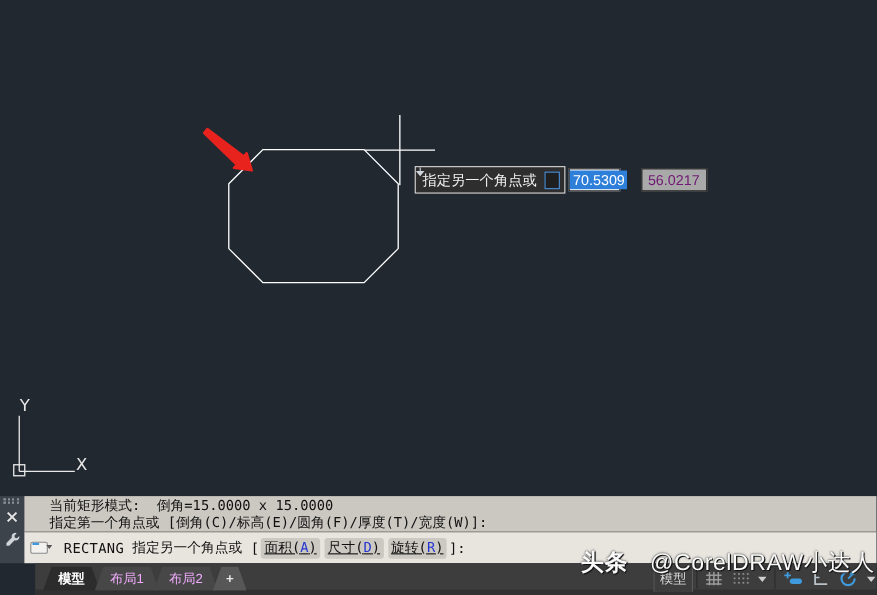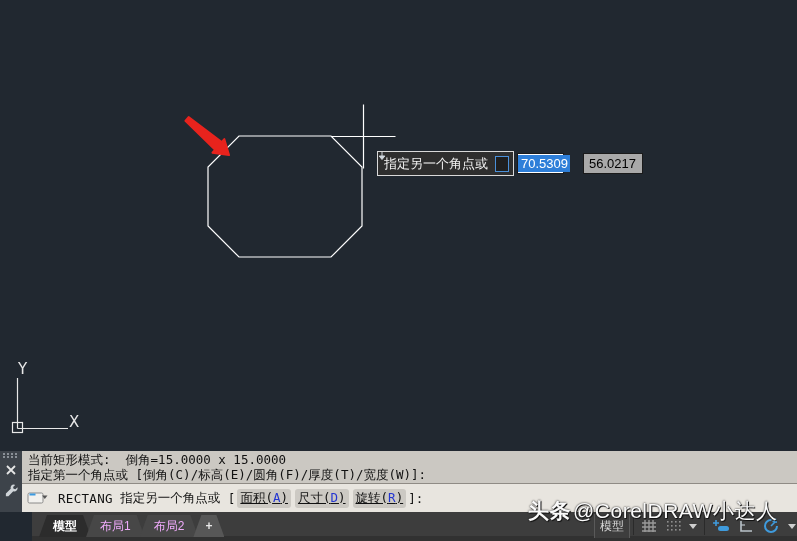"56.0217" .di-field2 { color: #000000 -> #701a75 }
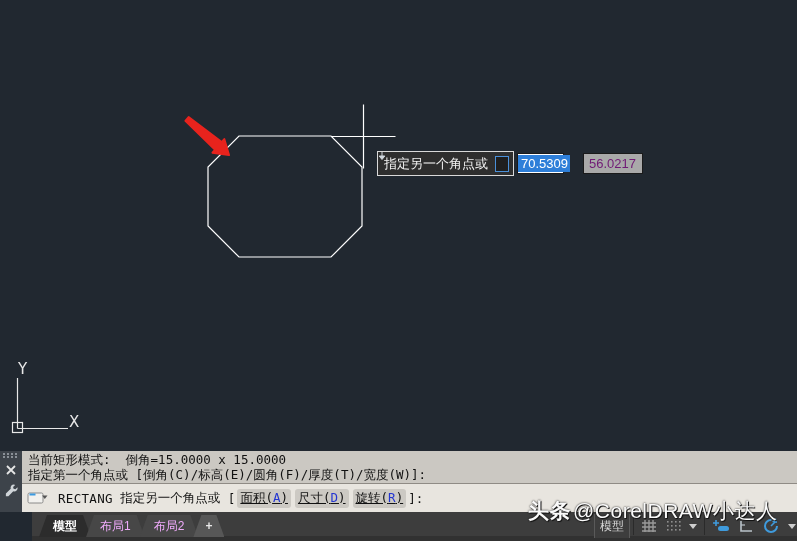"当前矩形模式: 倒角=15.0000 x 15.0000 指定第一个角点或" .cmd-history { padding: 1px 0 0 6px -> 1px 0 0 23px }
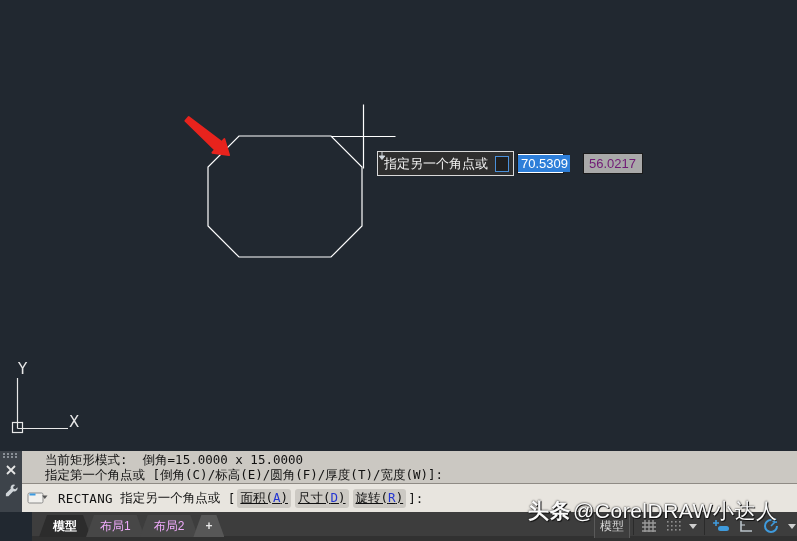"头条" .watermark .wp { margin-right: 2px -> 20px }
